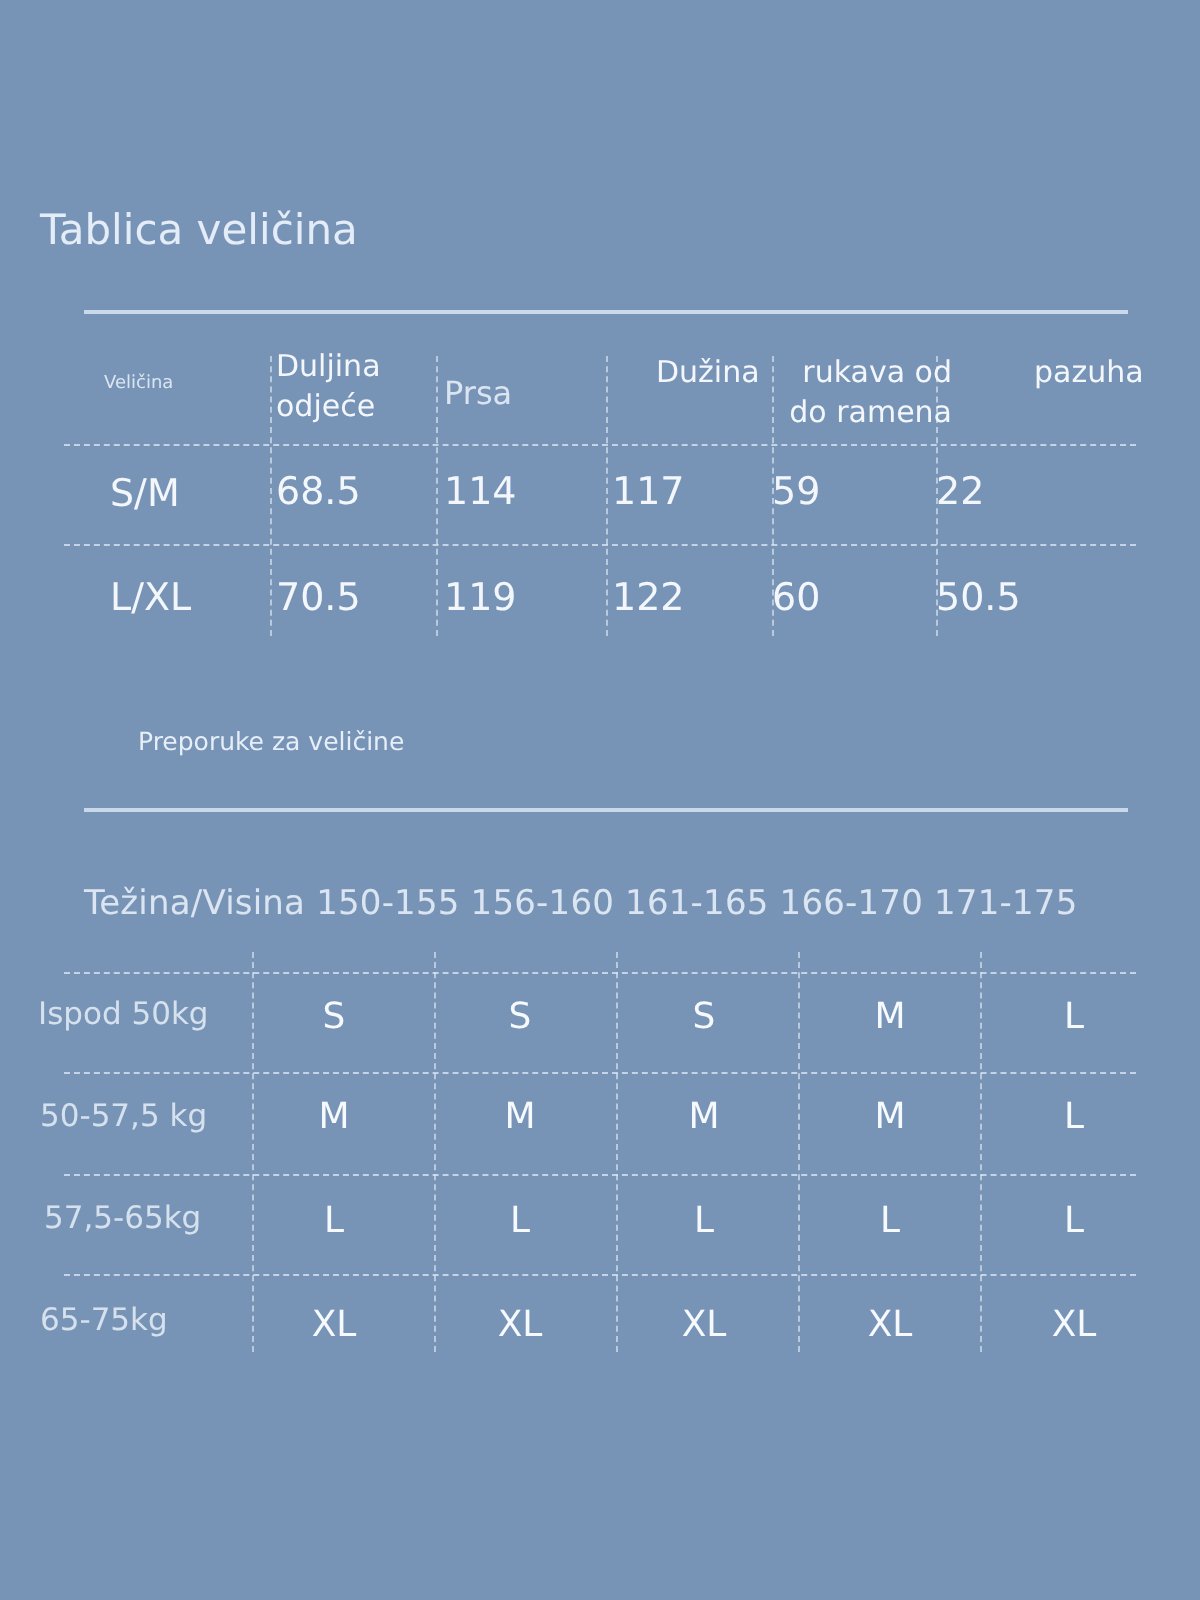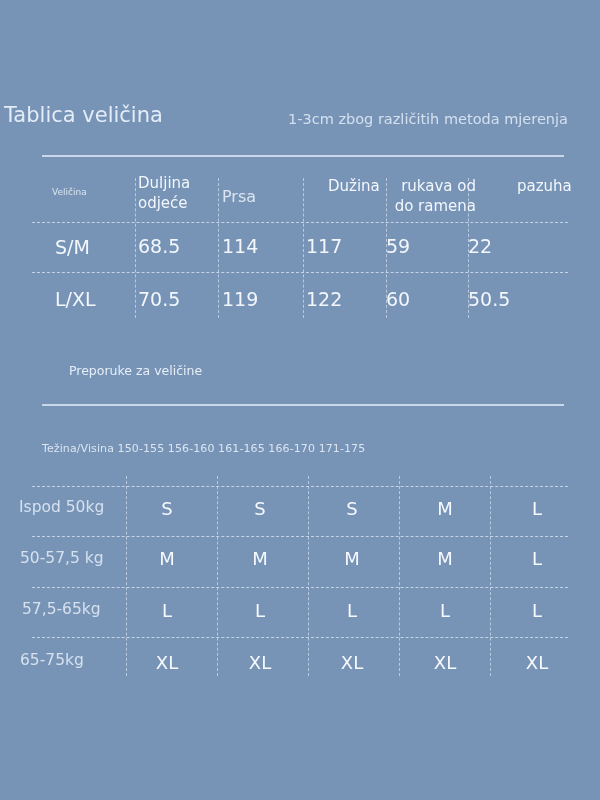"Tablica veličina" .title { left: 4px -> 20px }
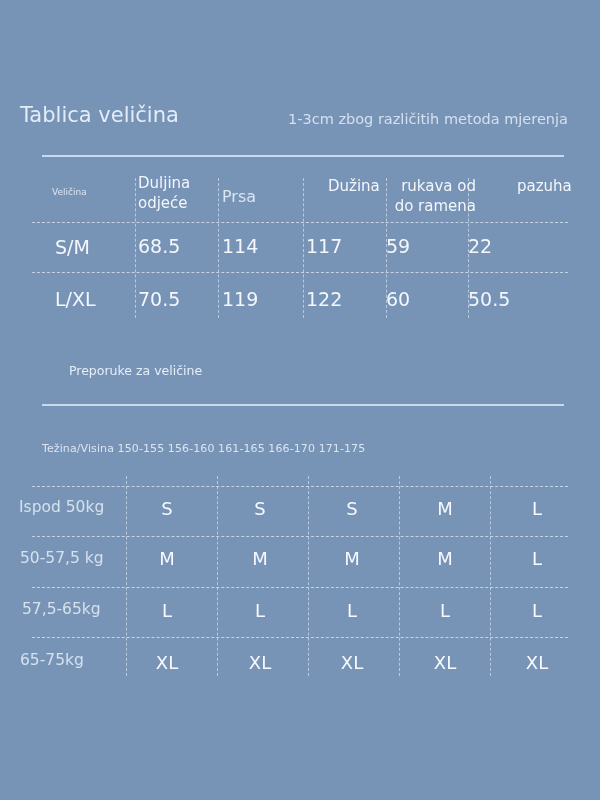"1-3cm zbog različitih metoda mjerenja" div { html: <div>1-3cm zbog različitih metoda mjerenja</div> -> none }
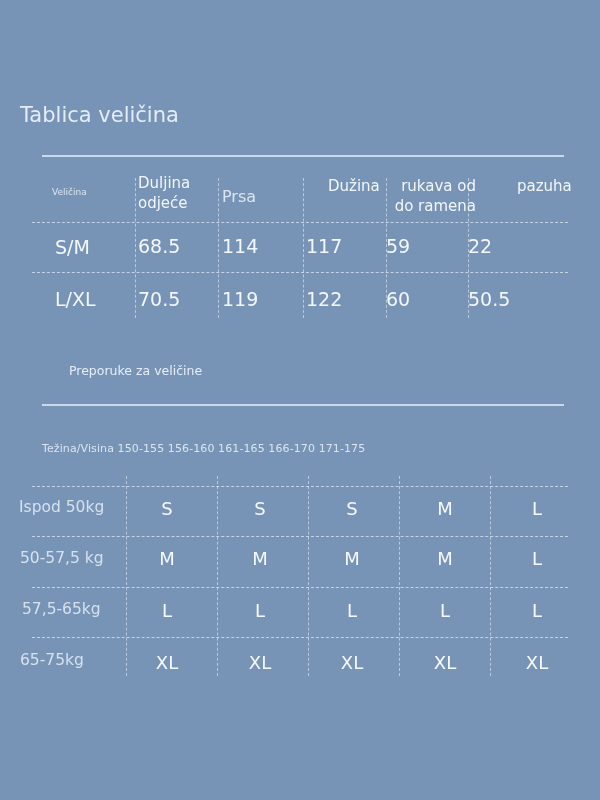"Težina/Visina 150-155 156-160 161-165" .hrow { font-size: 11px -> 17px }
